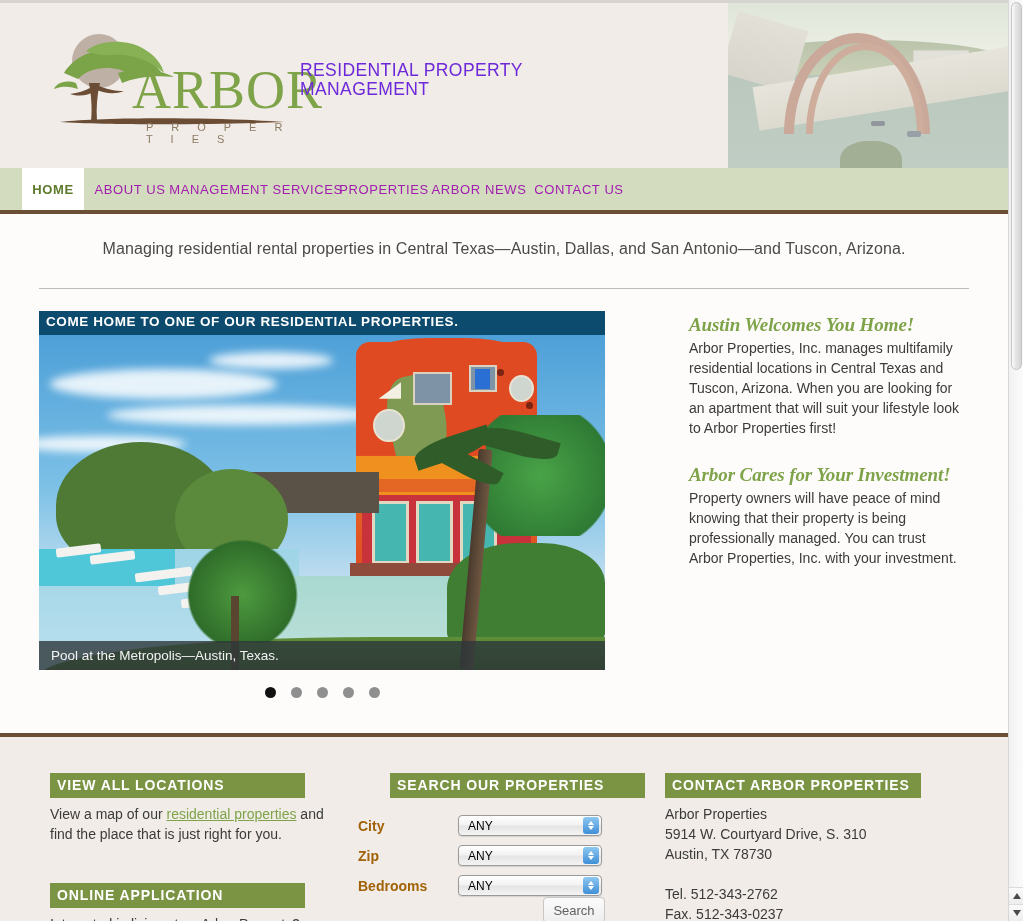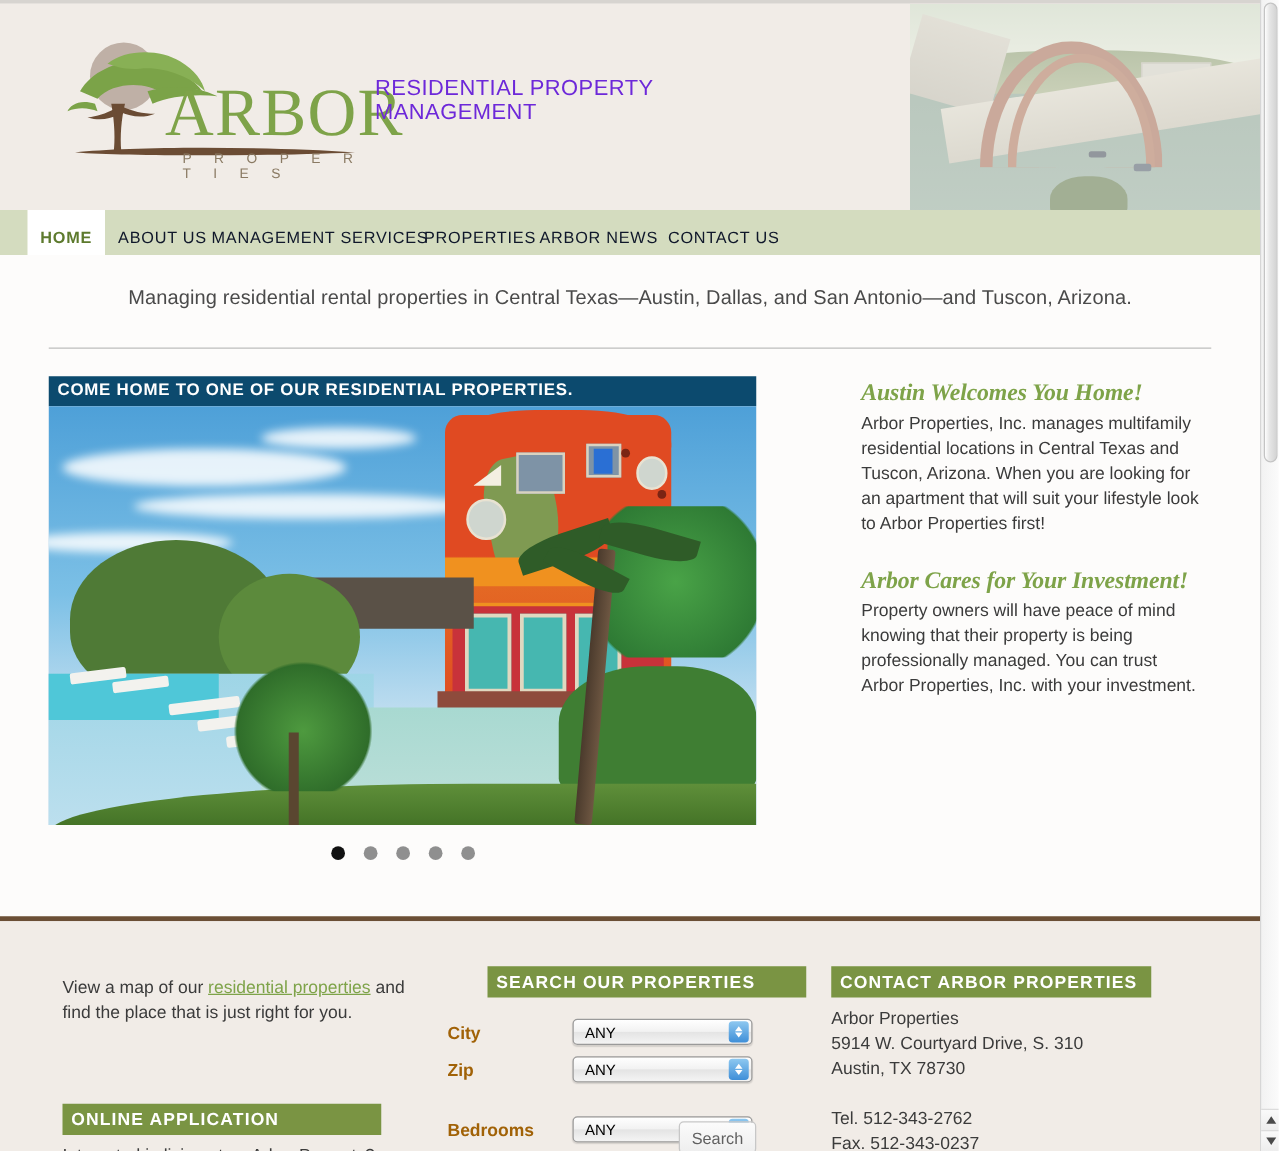"ABOUT US" .nav-item { color: #0f172a -> #a21caf }
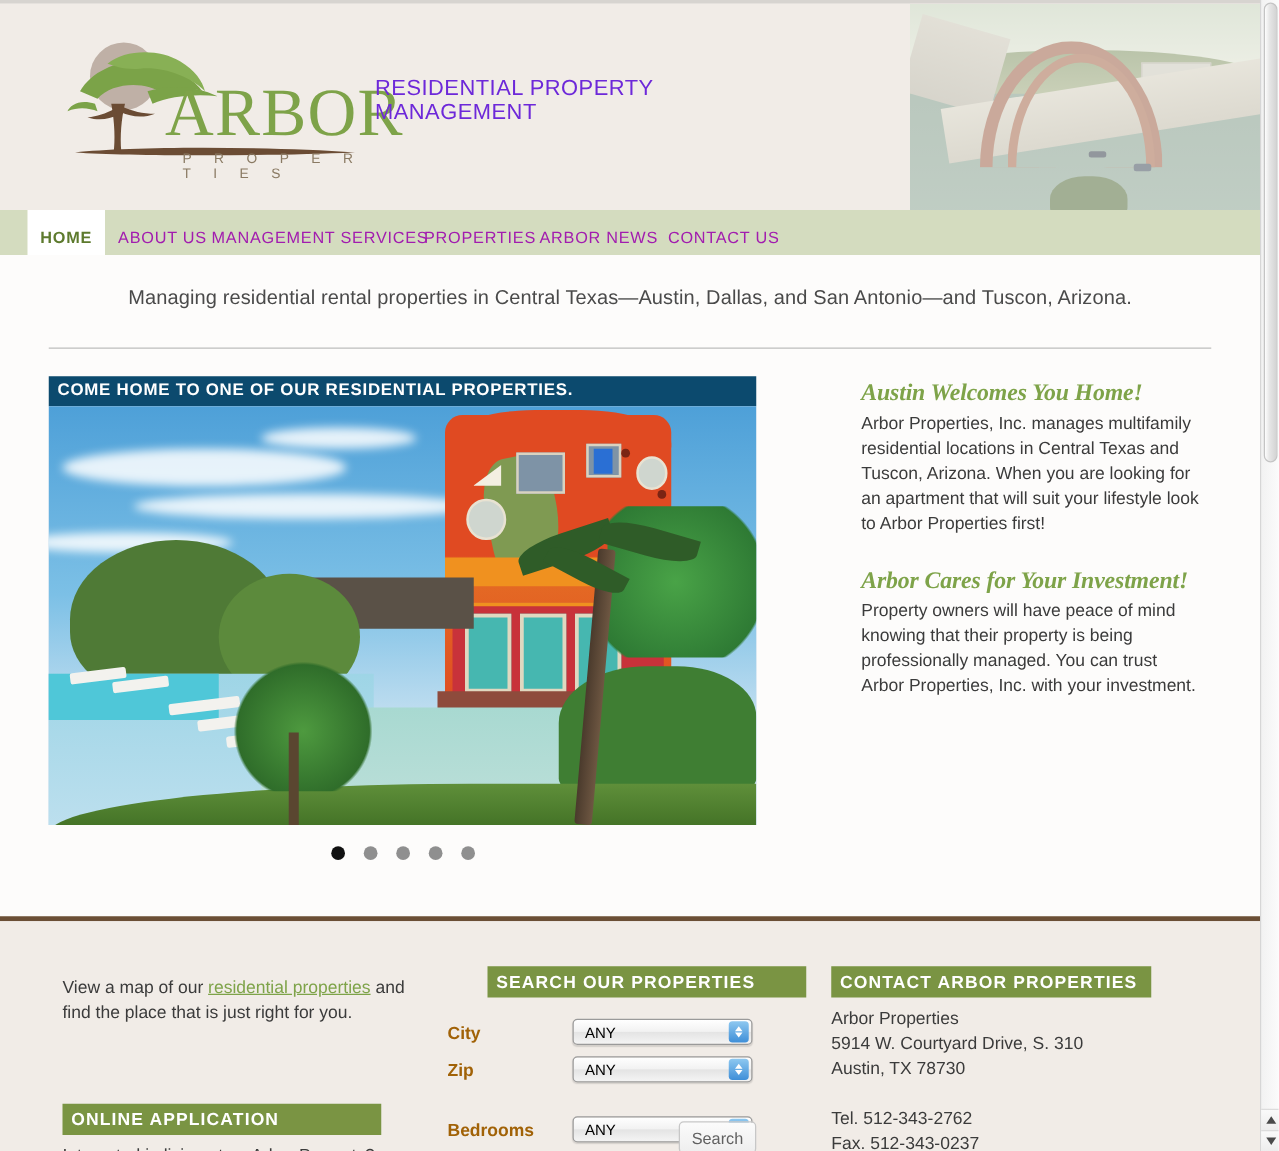"Managing residential rental properties" #main { top: 204px -> 214px }
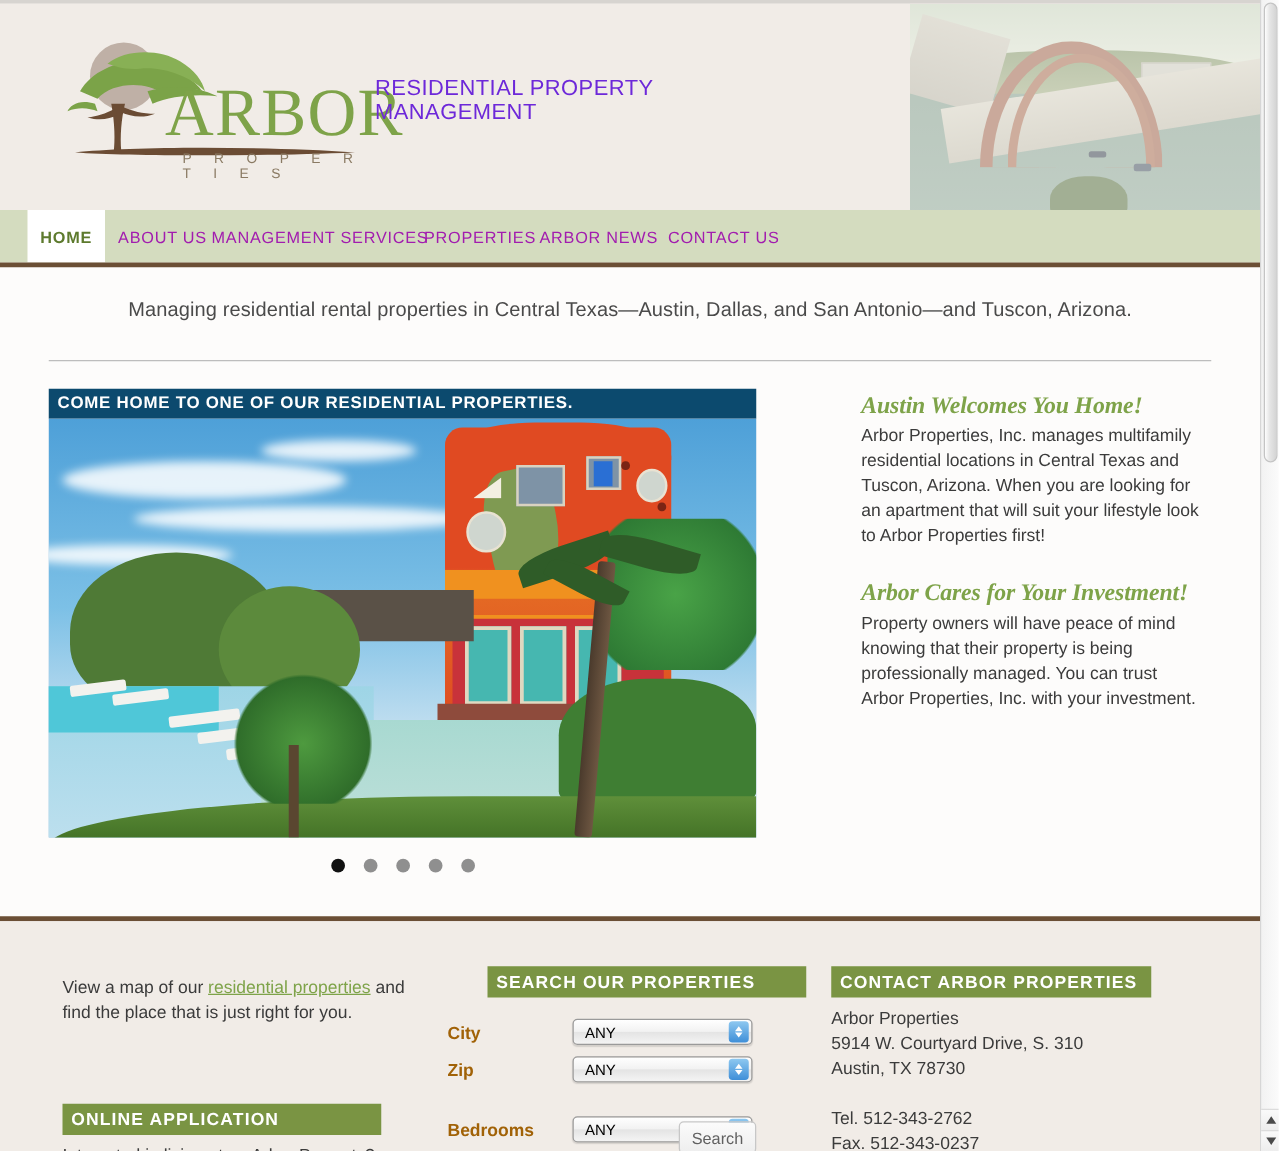"Pool at the Metropolis—Austin, Texas." div { html: none -> <div>Pool at the Metropolis—Austin, Texas.</div> }
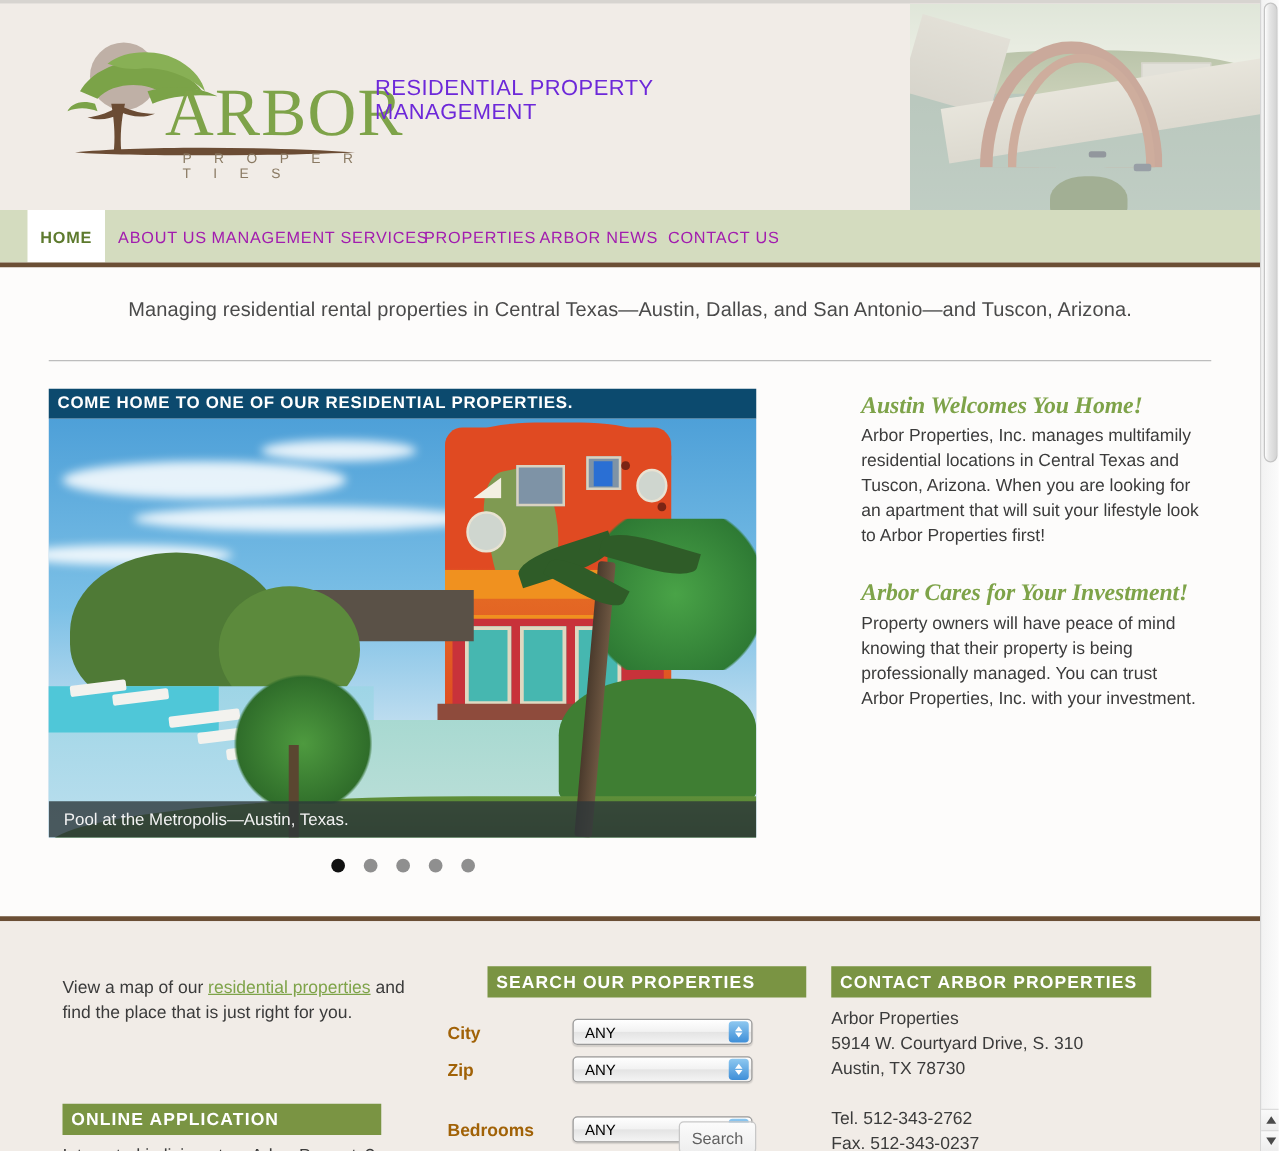"VIEW ALL LOCATIONS" div.f-head { html: none -> <div>VIEW ALL LOCATIONS</div> }
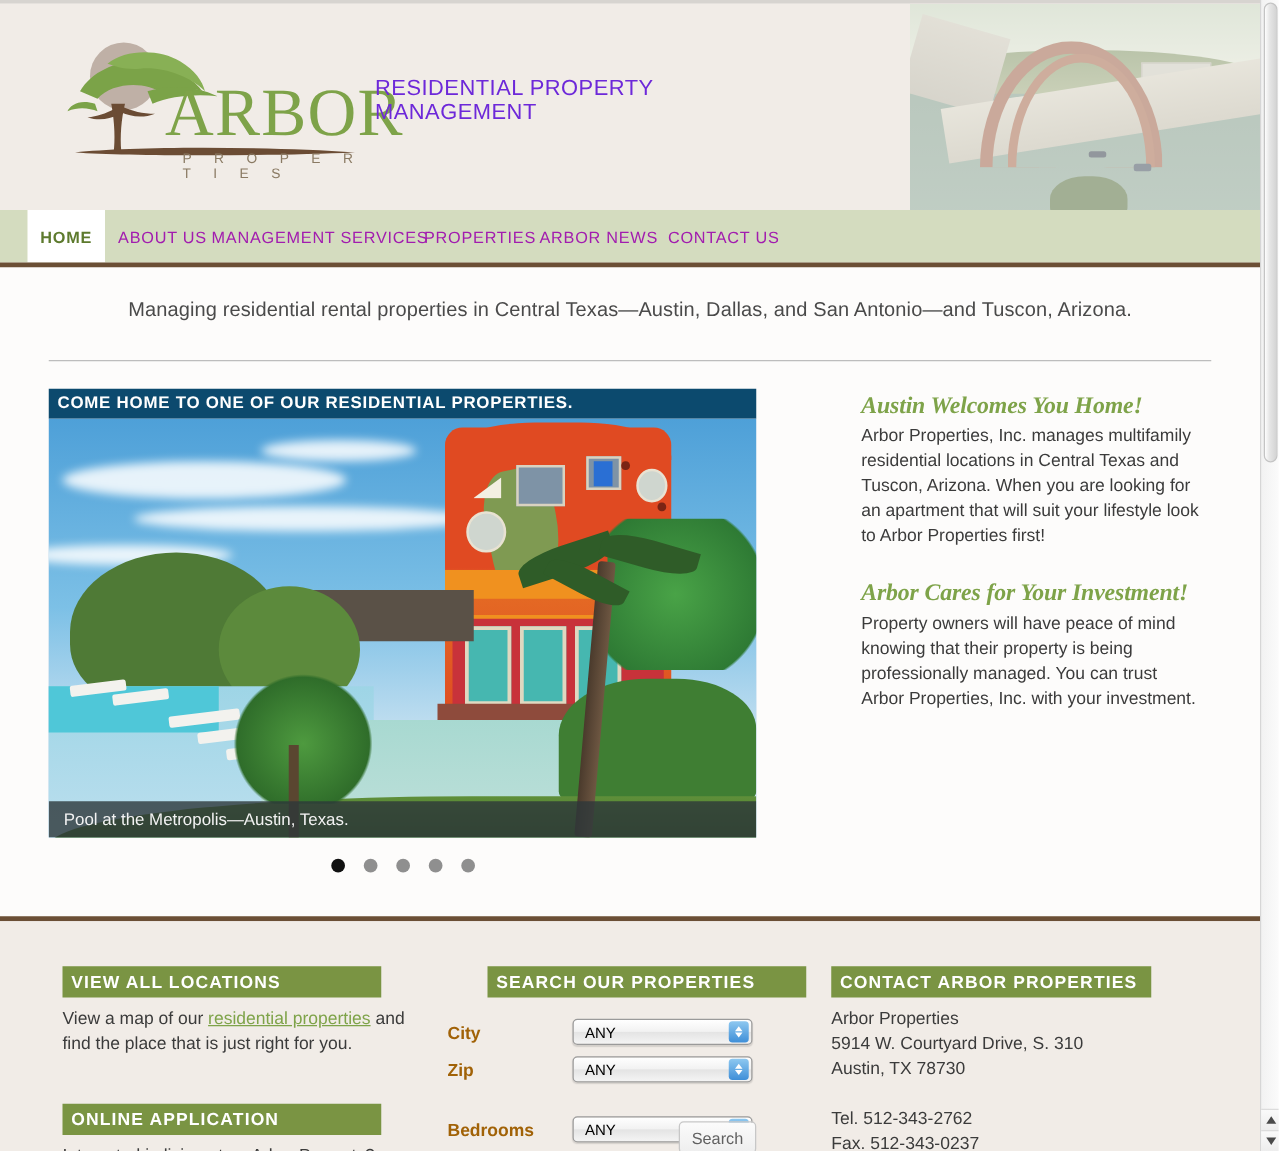"Bedrooms" div.srow { margin-top: 18px -> none }
